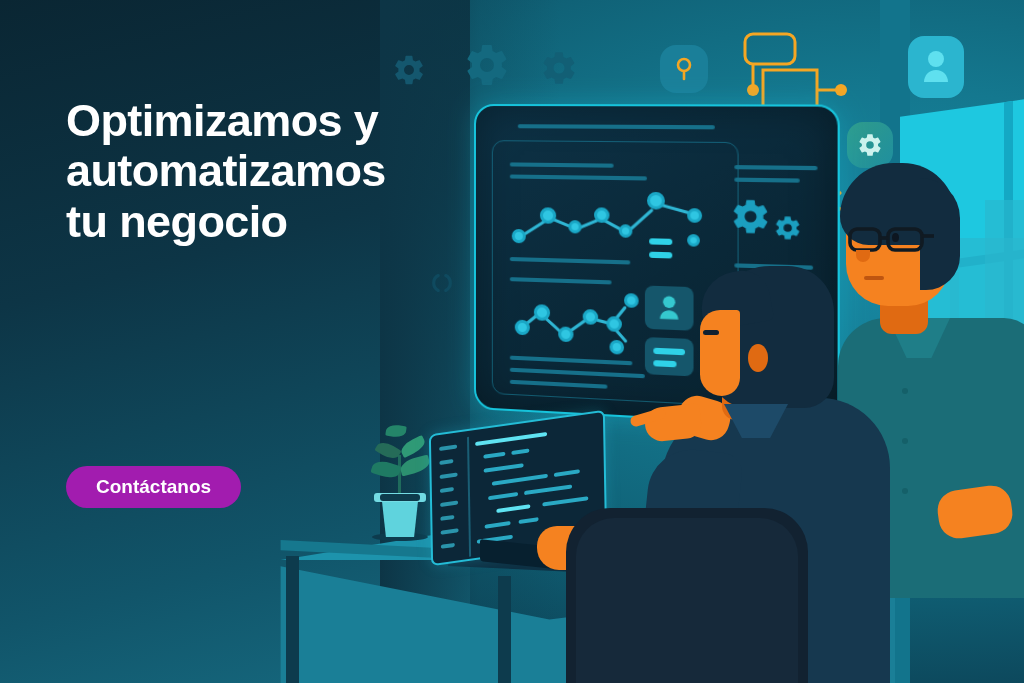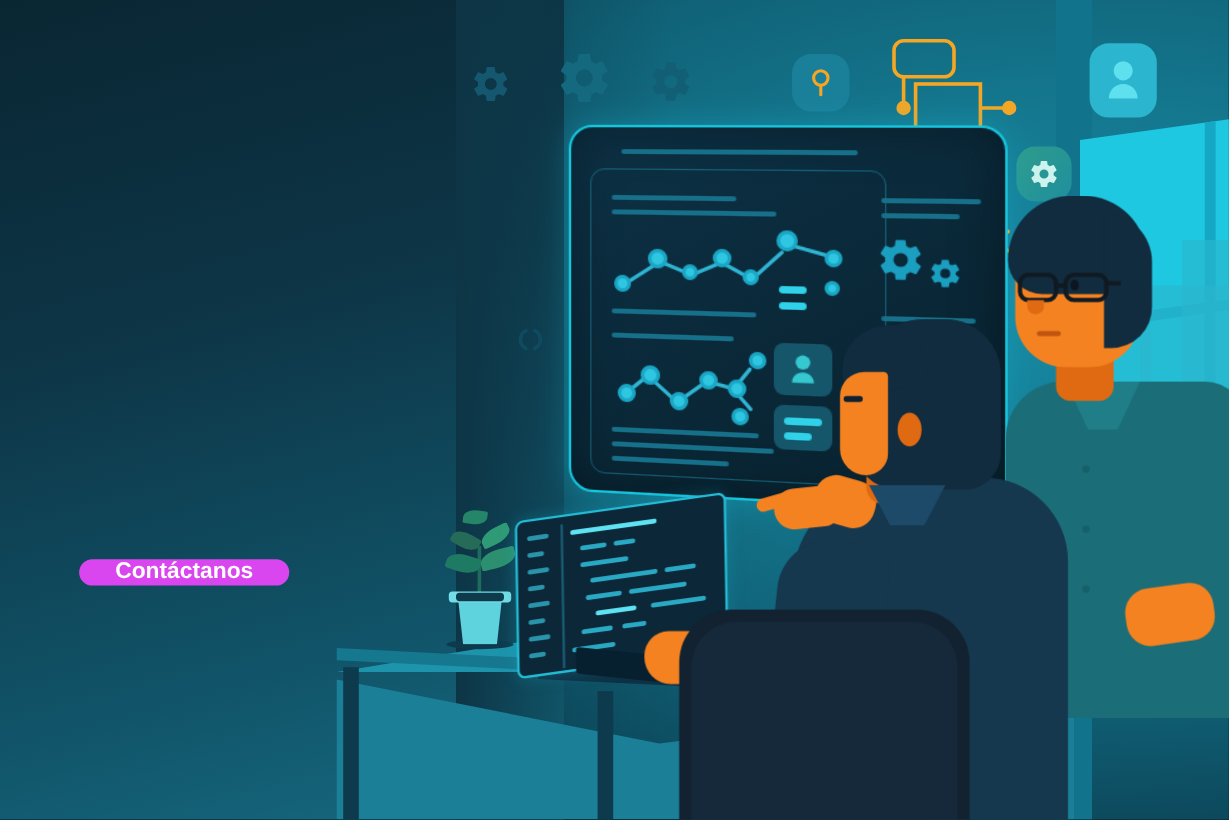"Optimizamos y" h1.txt-head { html: none -> <h1>Optimizamos y automatizamos tu negocio</h1> }
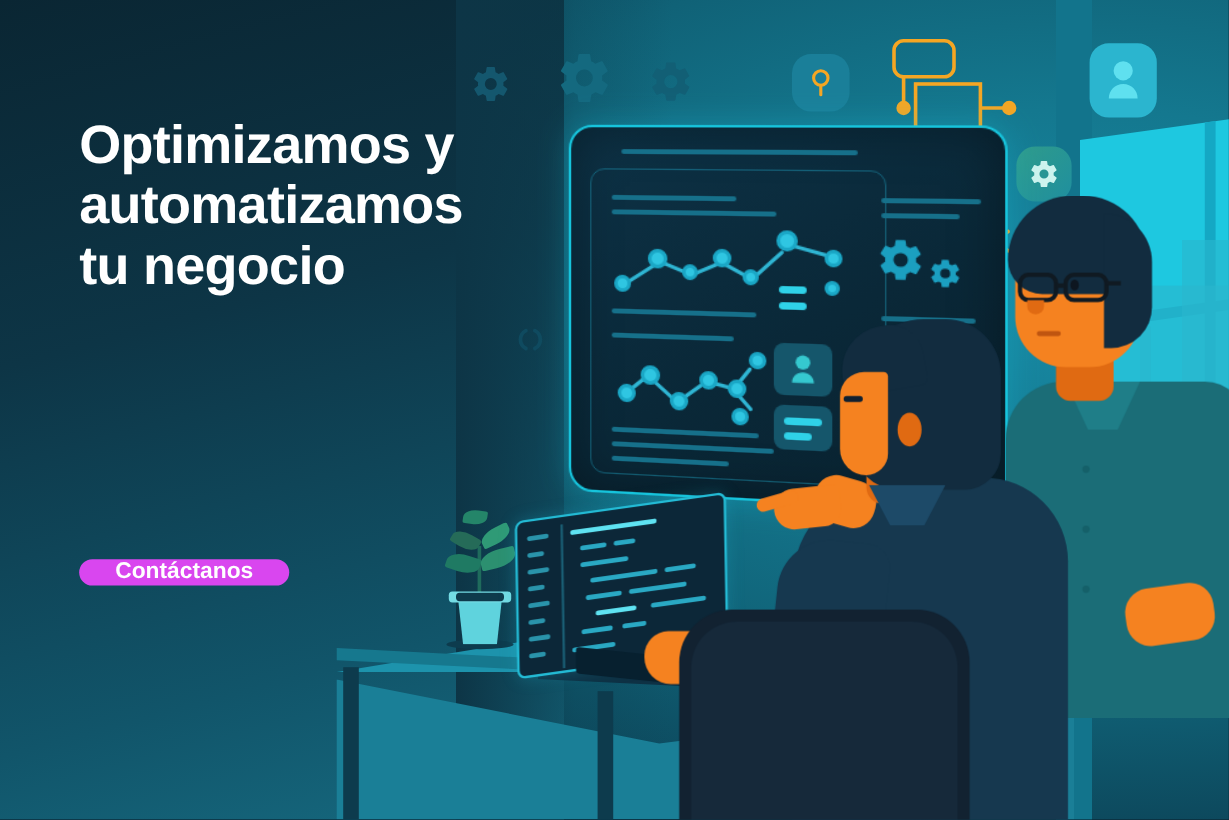"Contáctanos" .cta { background: #d946ef -> #a21caf; padding: 0 30px -> 10px 30px }
